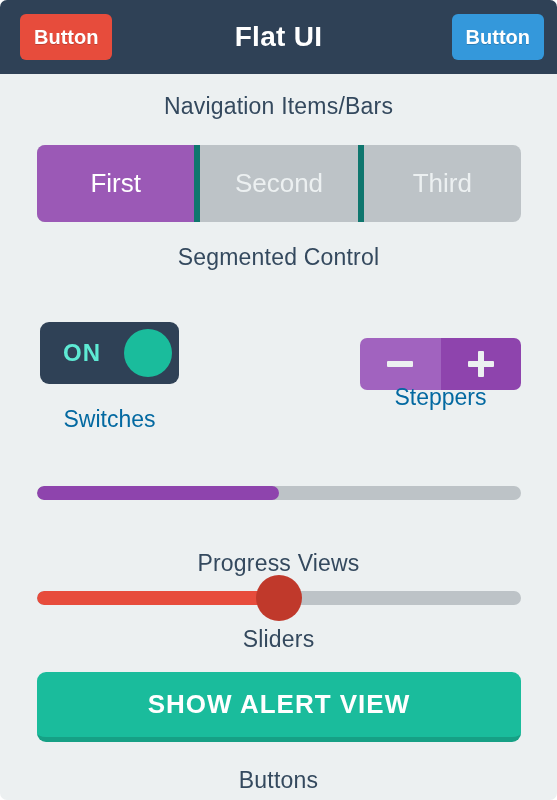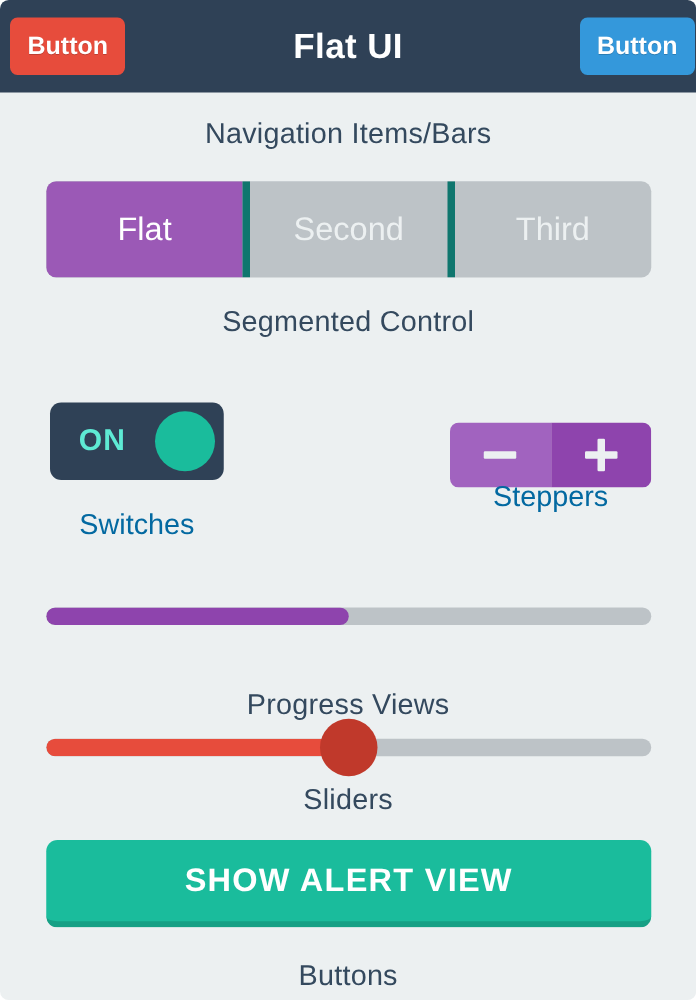"Button" .navbar { padding: 0 8px -> 0 20px }
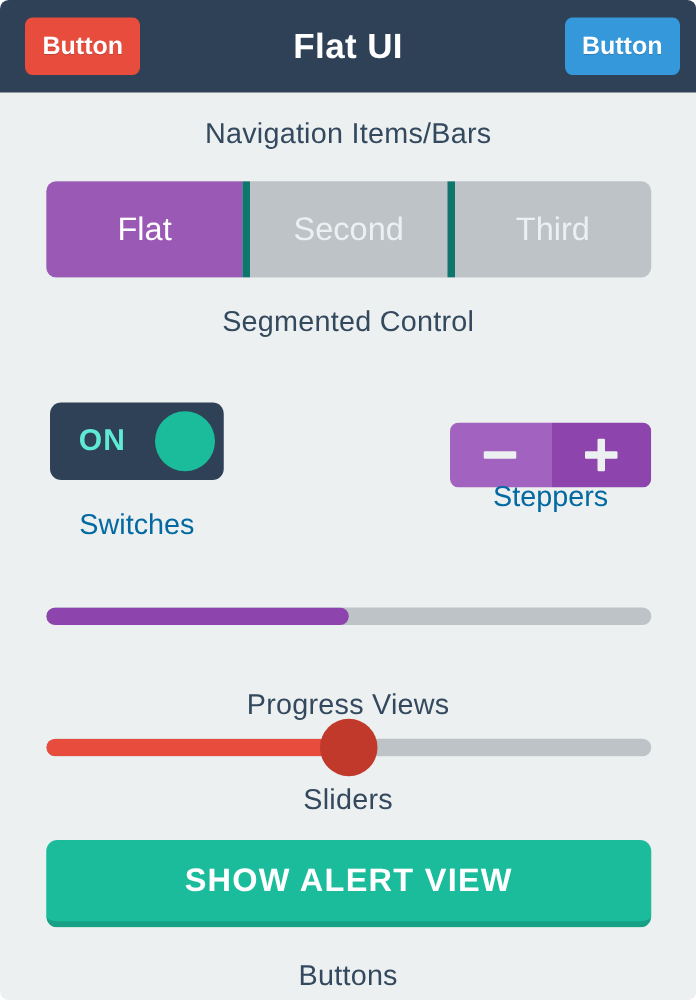"Flat" div.seg { text: Flat -> First }
